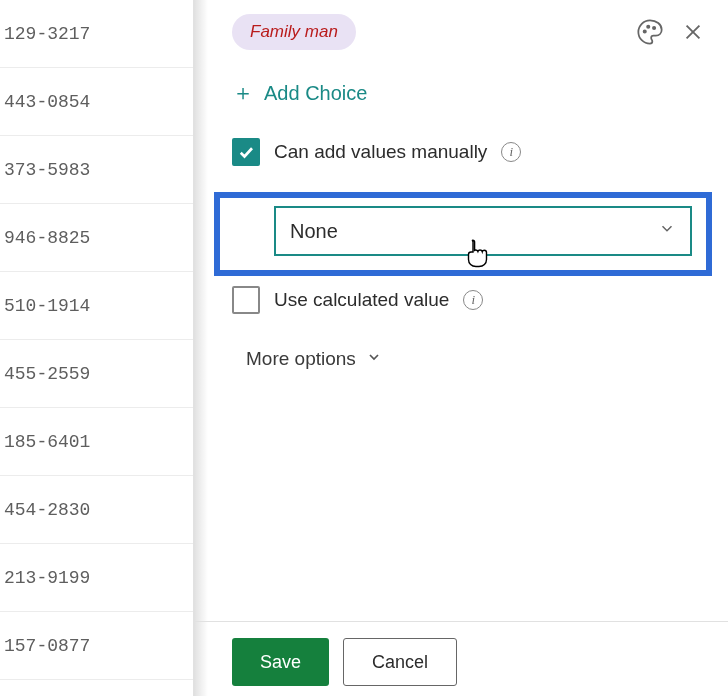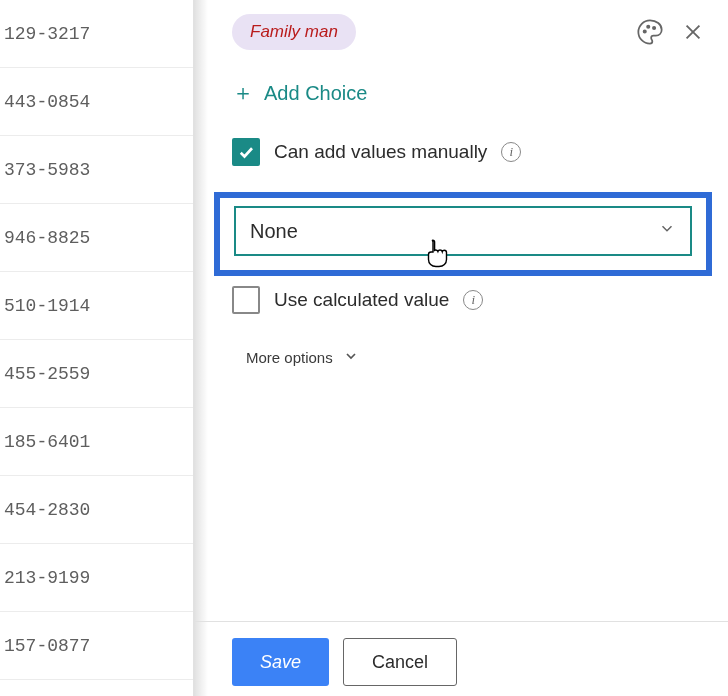"None" .dropdown { margin-left: none -> 40px }
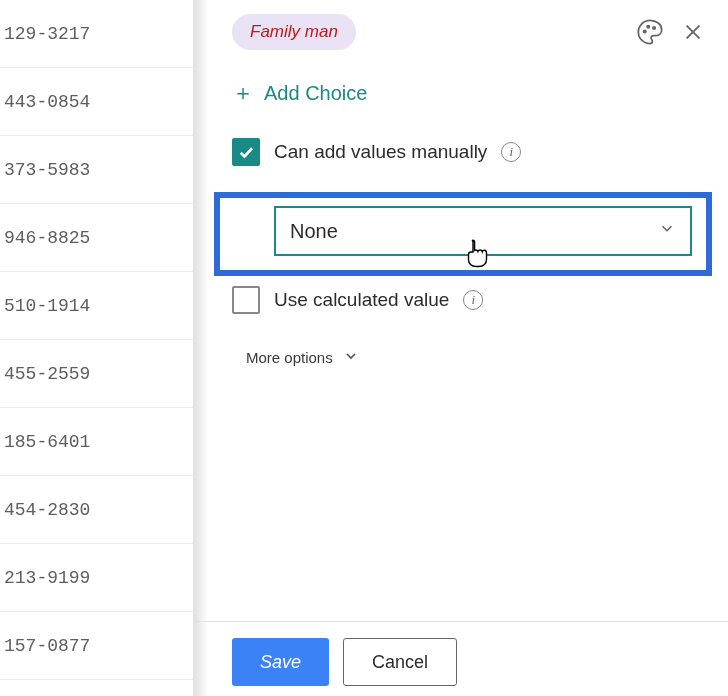"More options" .more-options { font-size: 15px -> 19px }
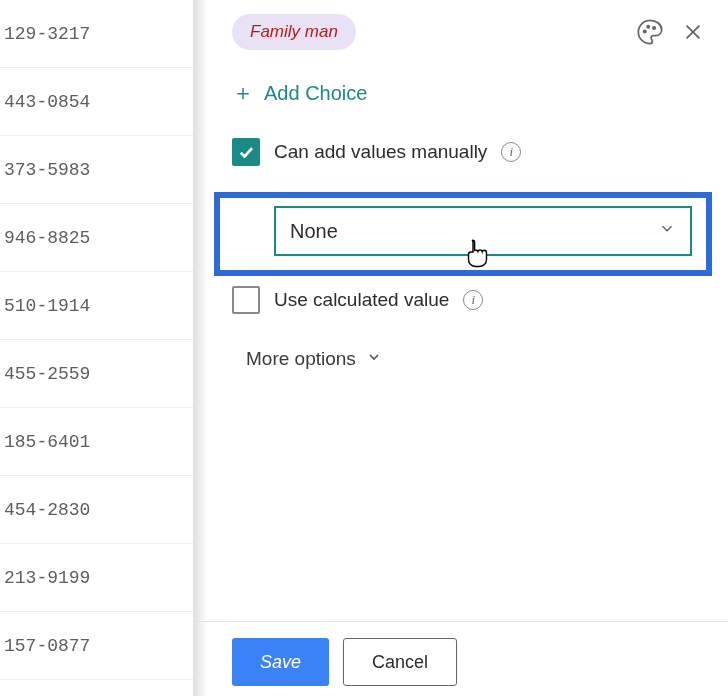"Save" .btn-primary { background: #3b82f6 -> #15803d; font-style: italic -> none }
